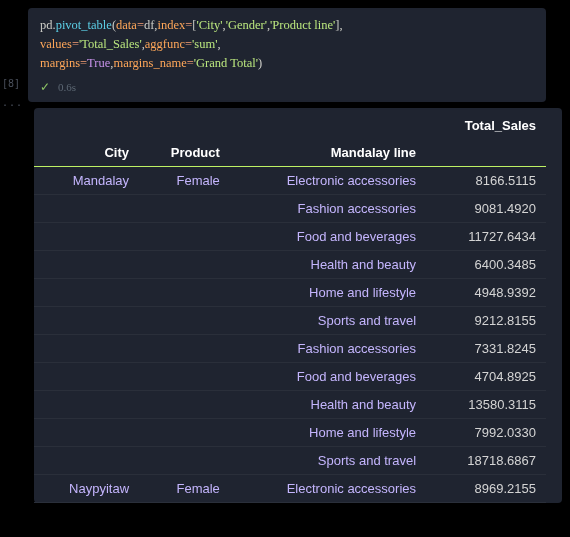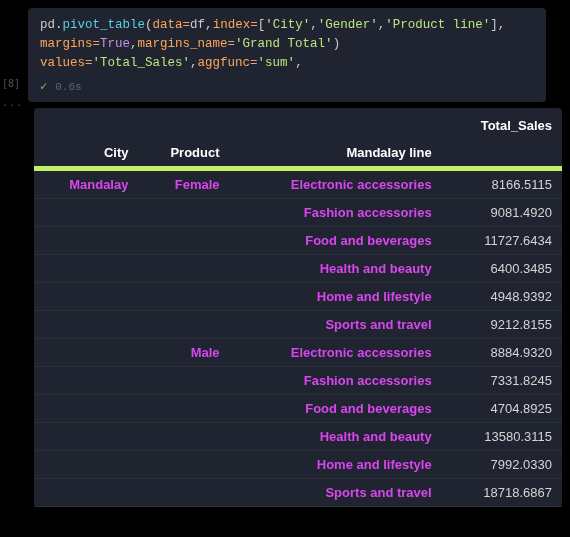"pd.pivot_table(data=df,index=['City','Ge" .codecell { font-family: Liberation Mono, monospace -> Liberation Serif, serif }
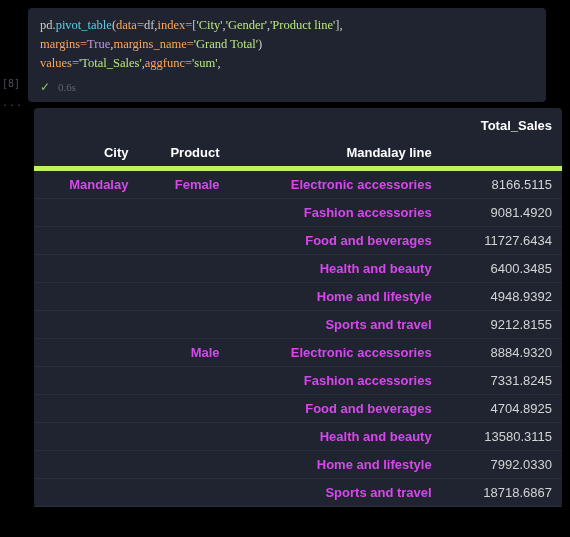"margins=True,margins_name='Grand Total')" div { order: before "values='Total_Sales',aggfunc='sum'," -> after "values='Total_Sales',aggfunc='sum'," }
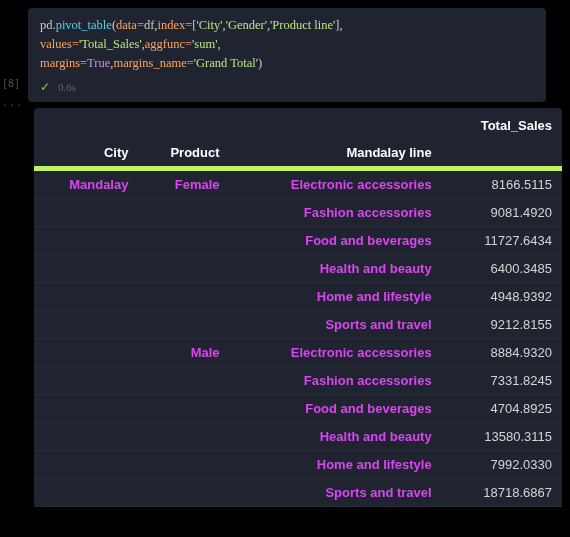"Total_Sales" .output { padding: 4px 0 0 0 -> 4px 16px 0 0 }
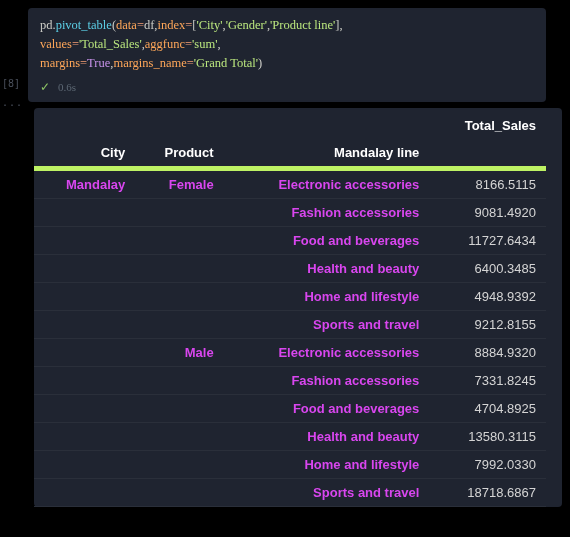"City" tr.hdr2 th { border-bottom: 5px solid #bef264 -> 1px solid #bef264 }
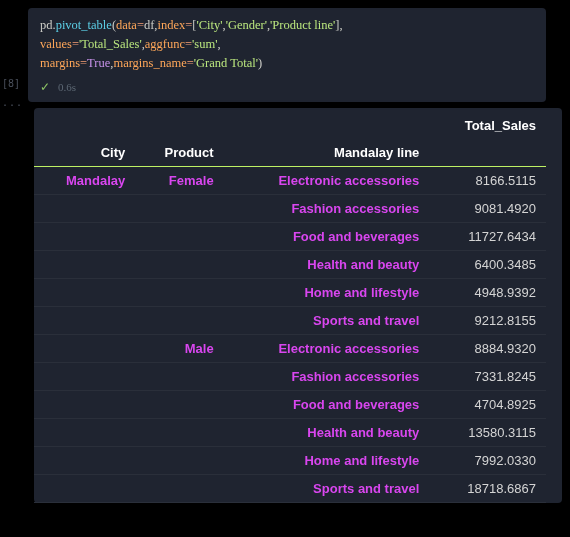"Mandalay" td.idx { color: #d946ef -> #c4b5fd; font-weight: 700 -> 400 }
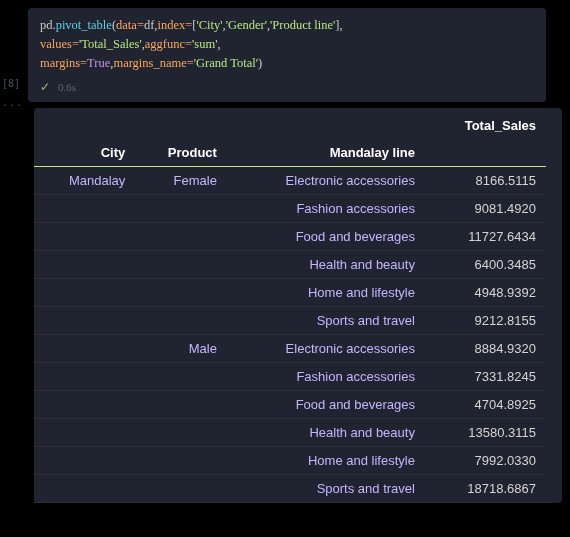"Male" tr { html: <tr> <td></td> <td>Male</td> <td>Electronic accessories</td> <td>8884.9320</td> </tr> -> none }
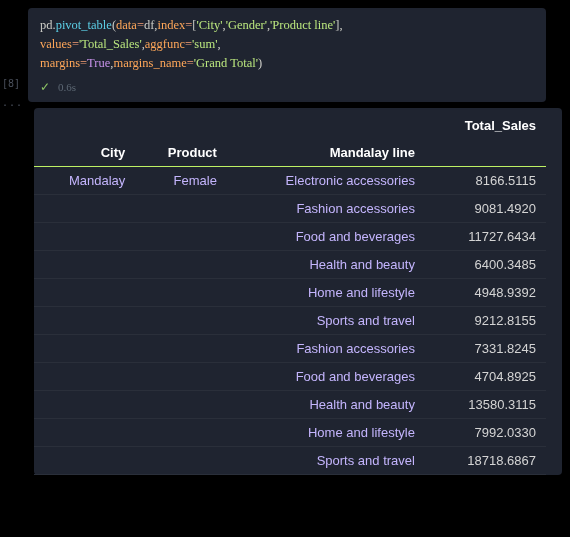"Naypyitaw" tr { html: none -> <tr> <td>Naypyitaw</td> <td>Female</td> <td>Electronic accessories</td> <td>8969.2155</td> </tr> }
